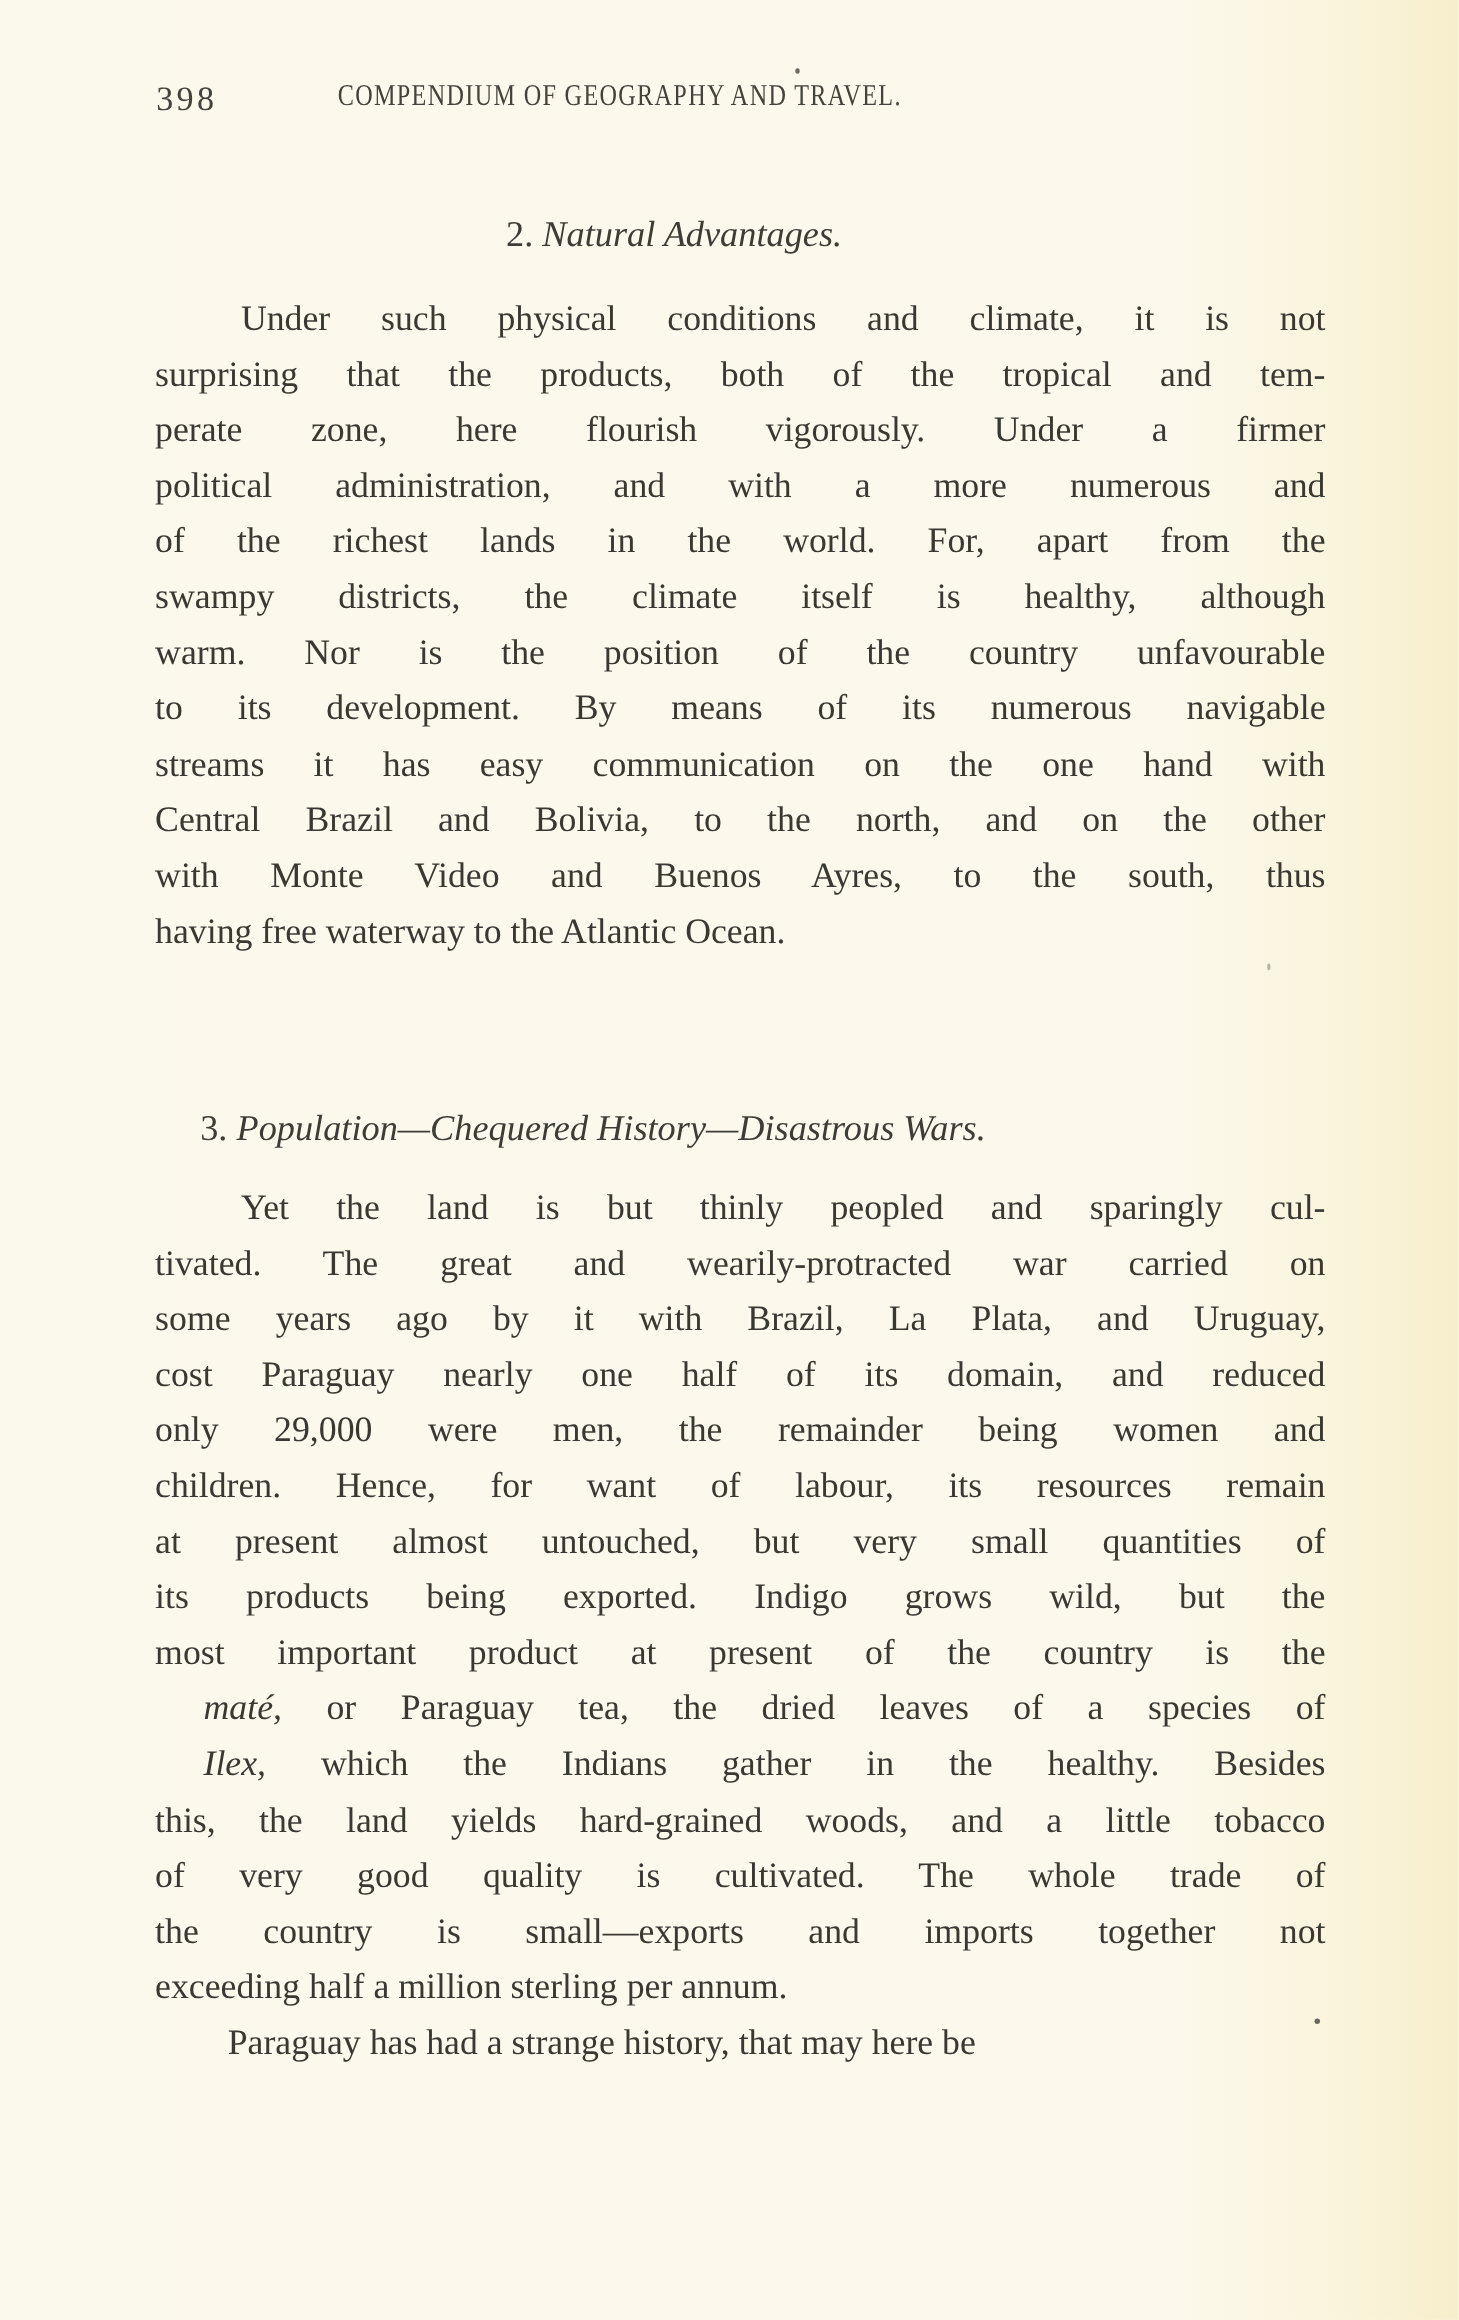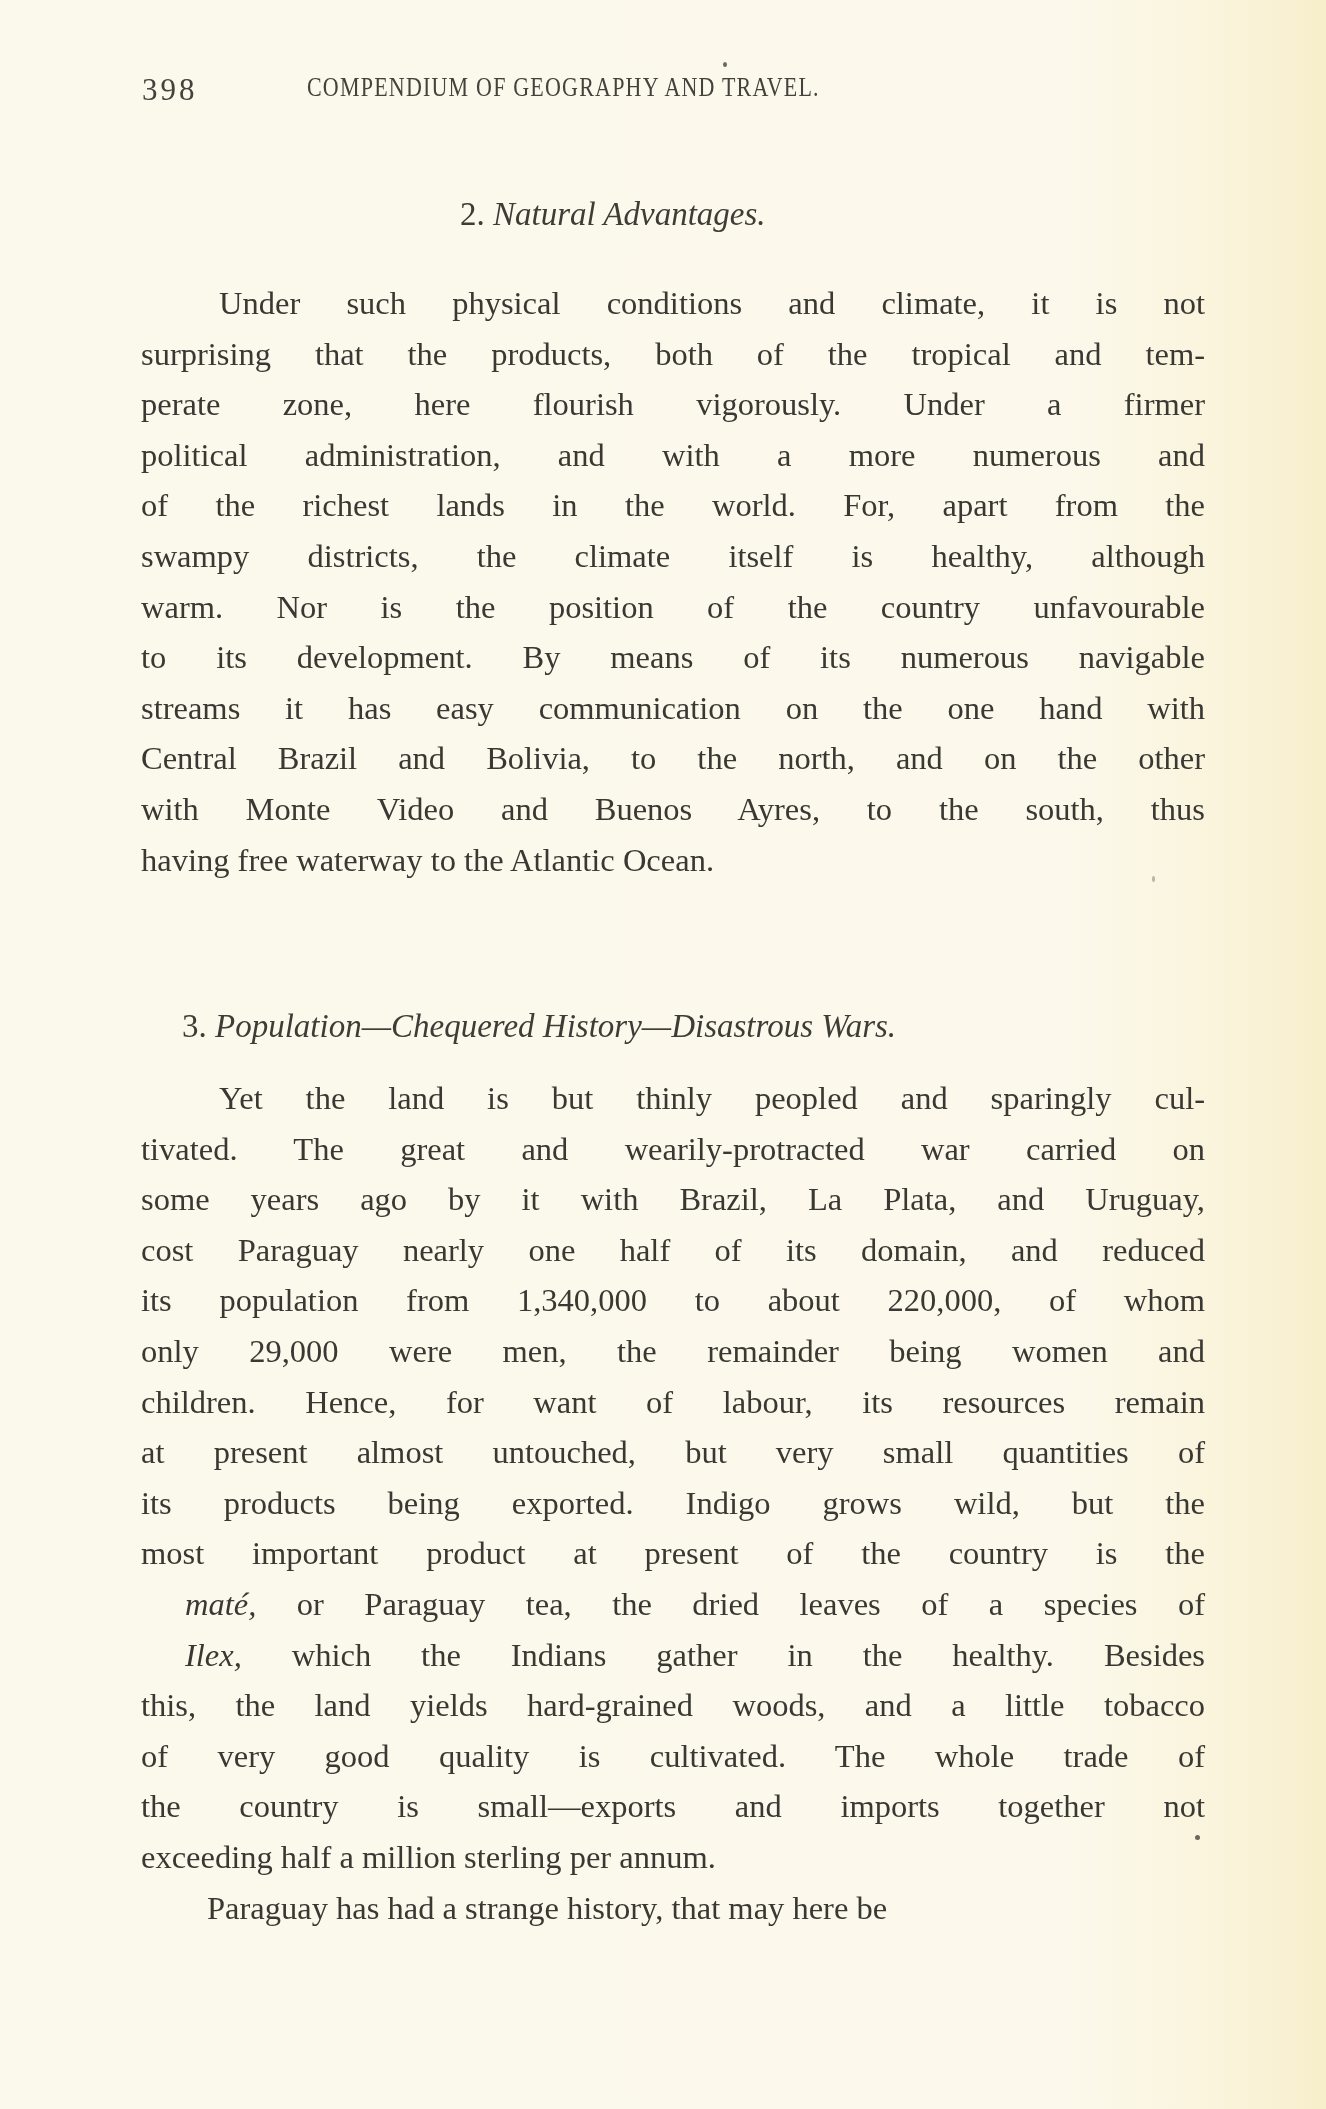"Under such physical conditions and" div.block { margin-top: 13px -> none }
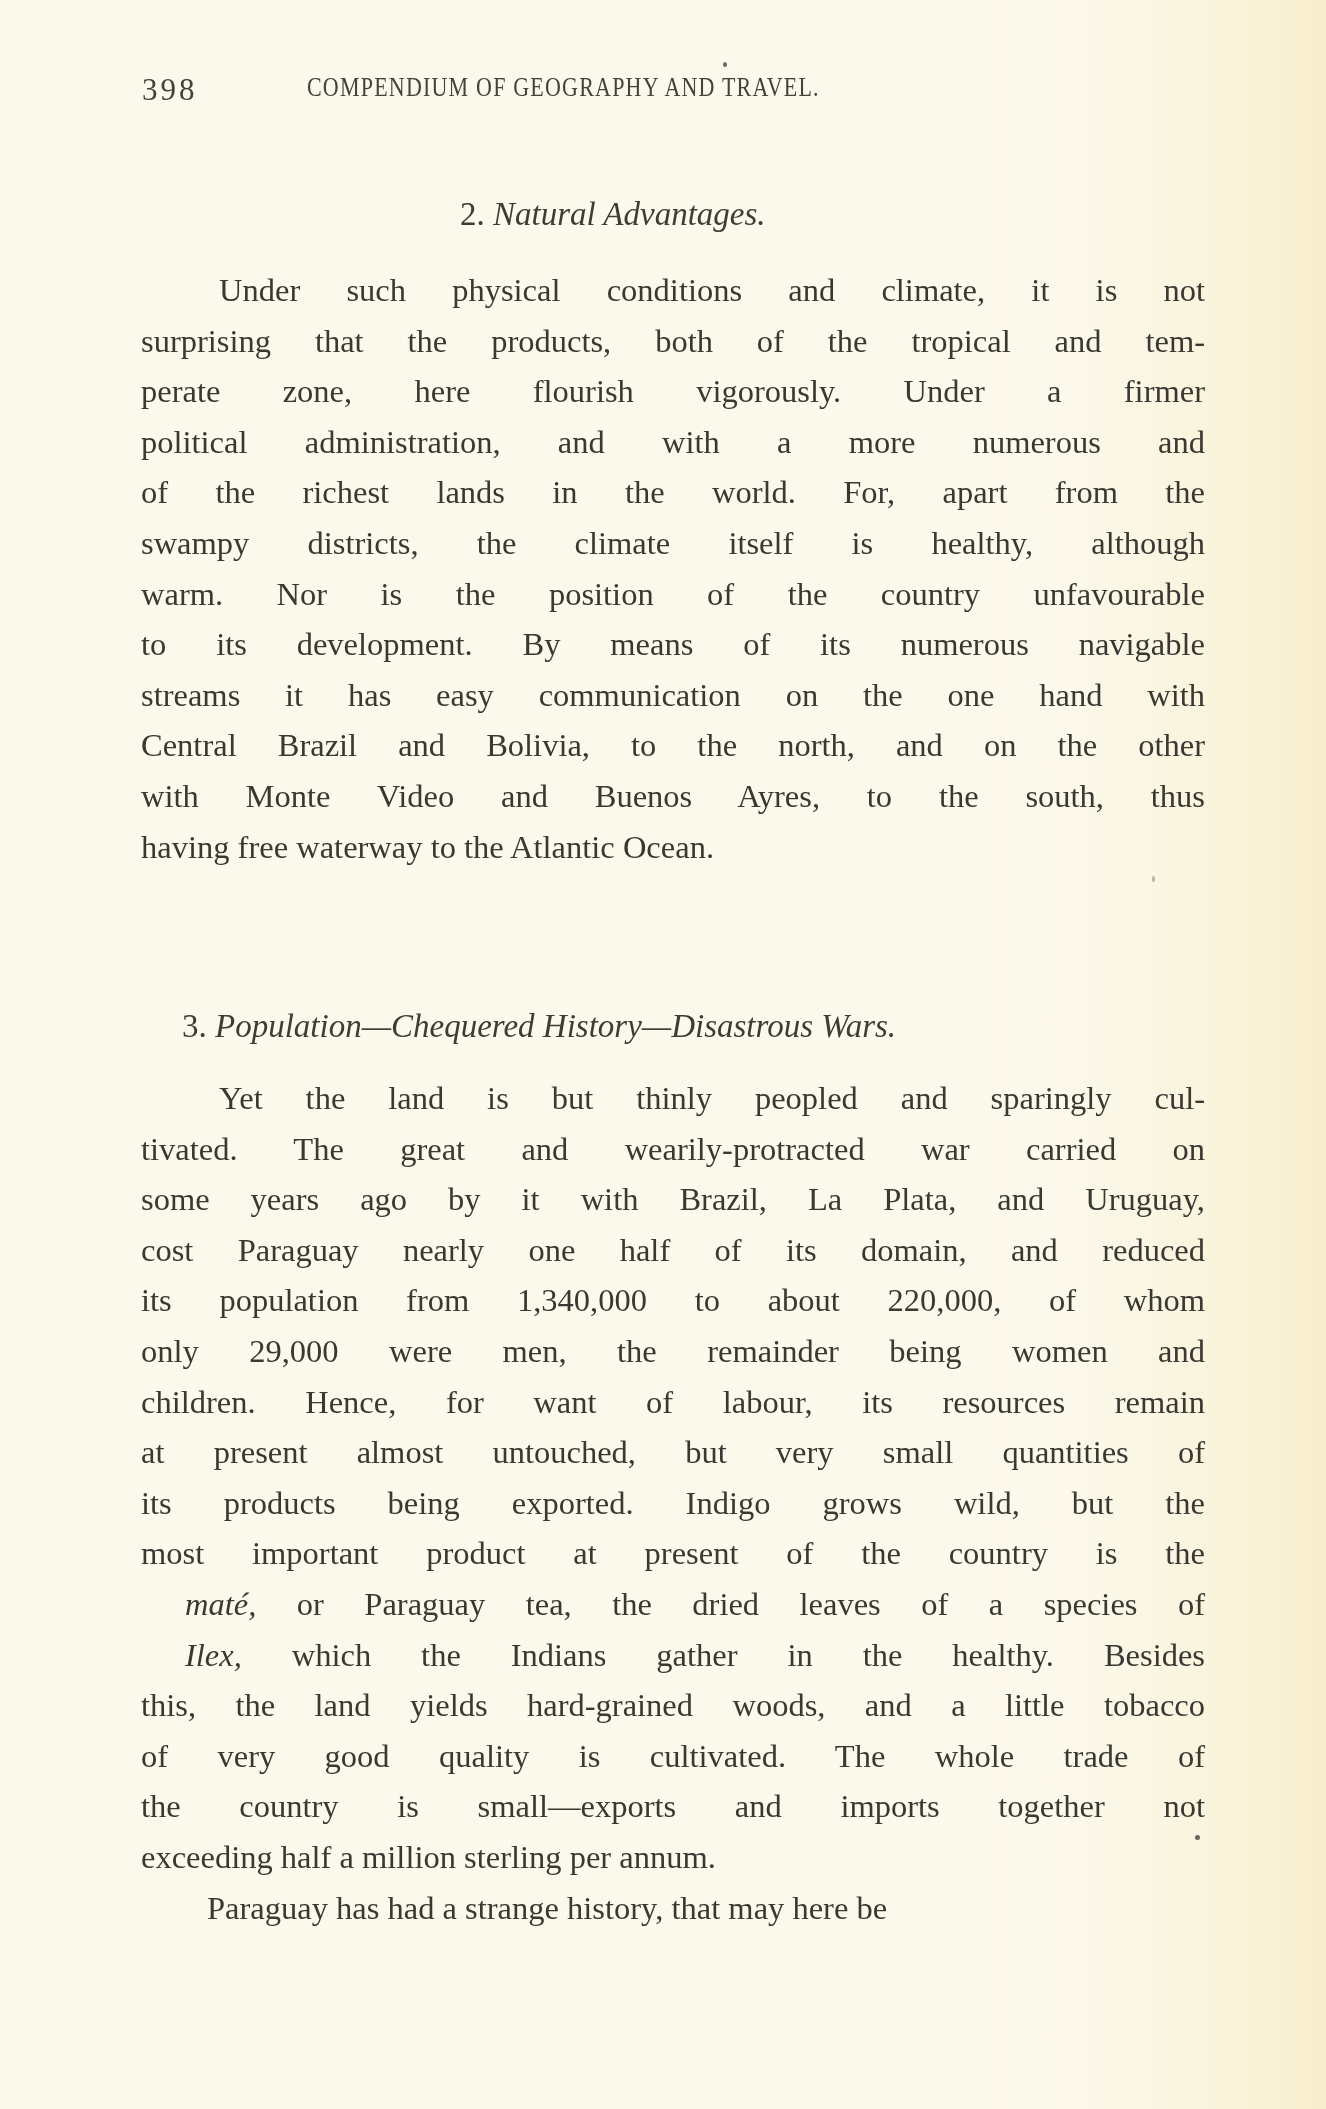"its population from 1,340,000 to" span.line { html: <span>its population from 1,340,000 to about 220,000, of whom</span> -> none }
